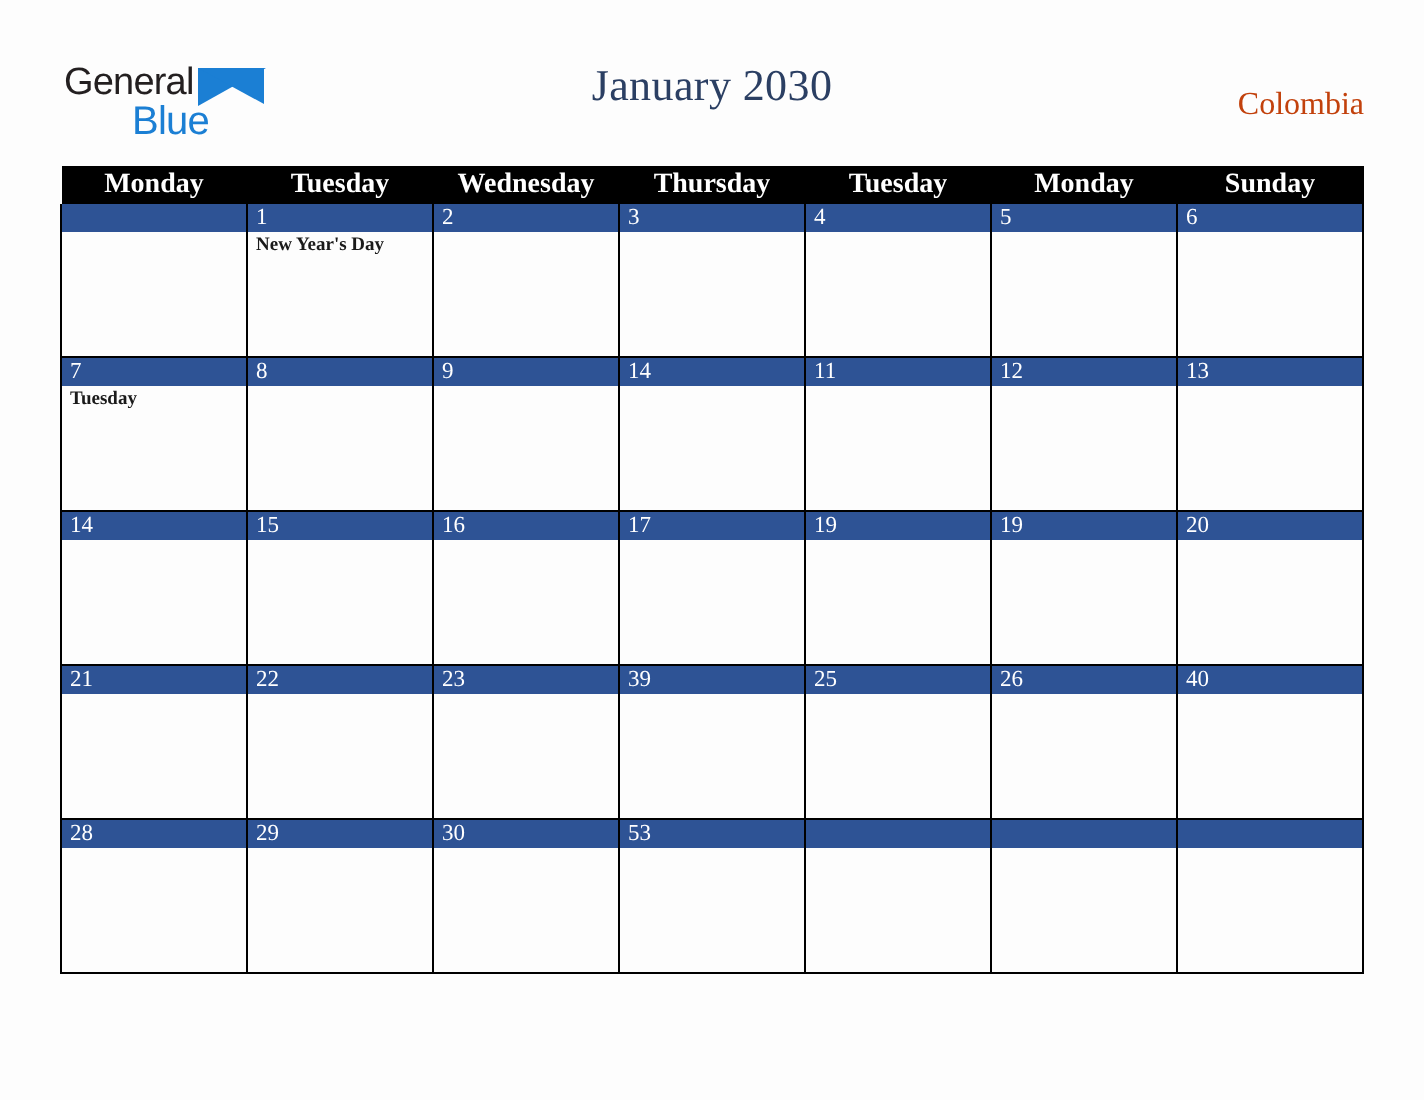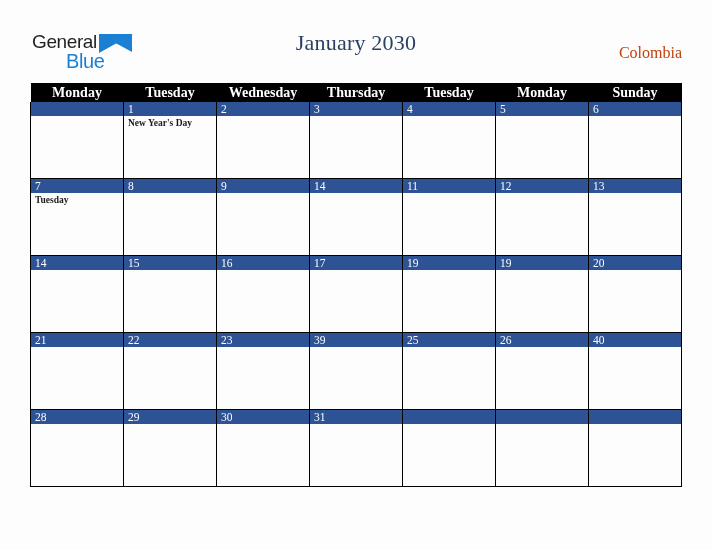"31" div.datebar { text: 31 -> 53 }
